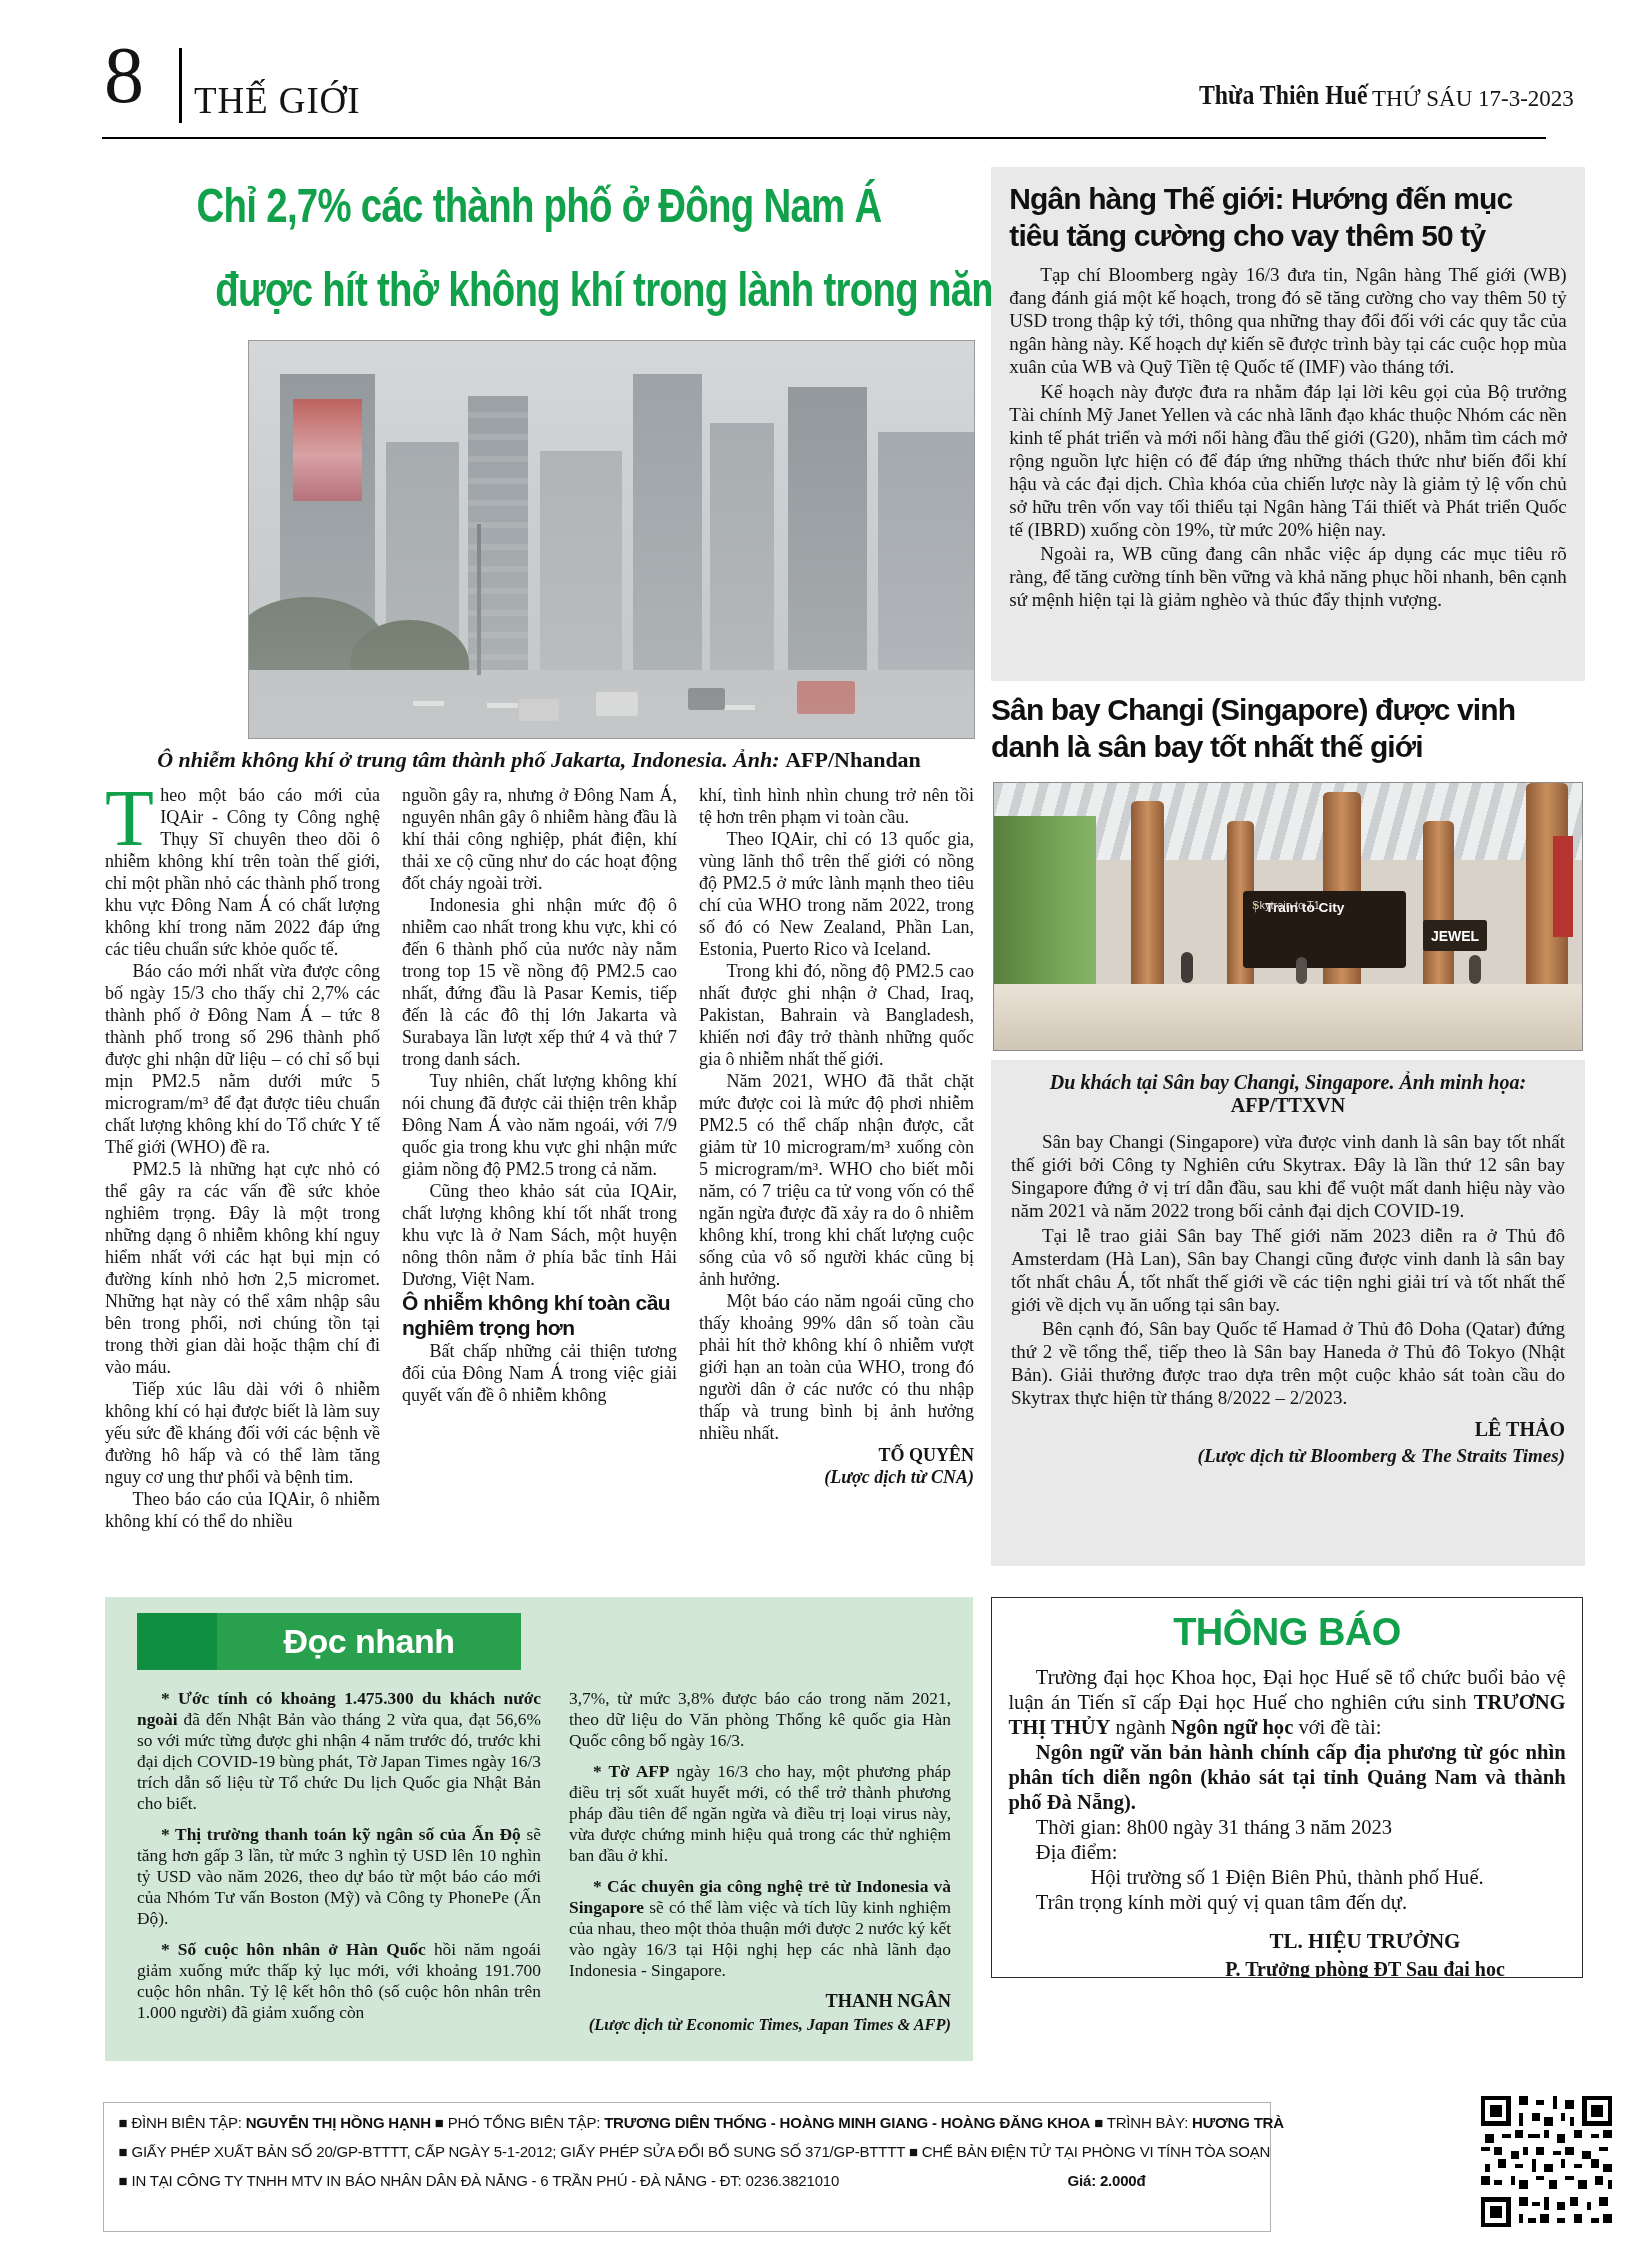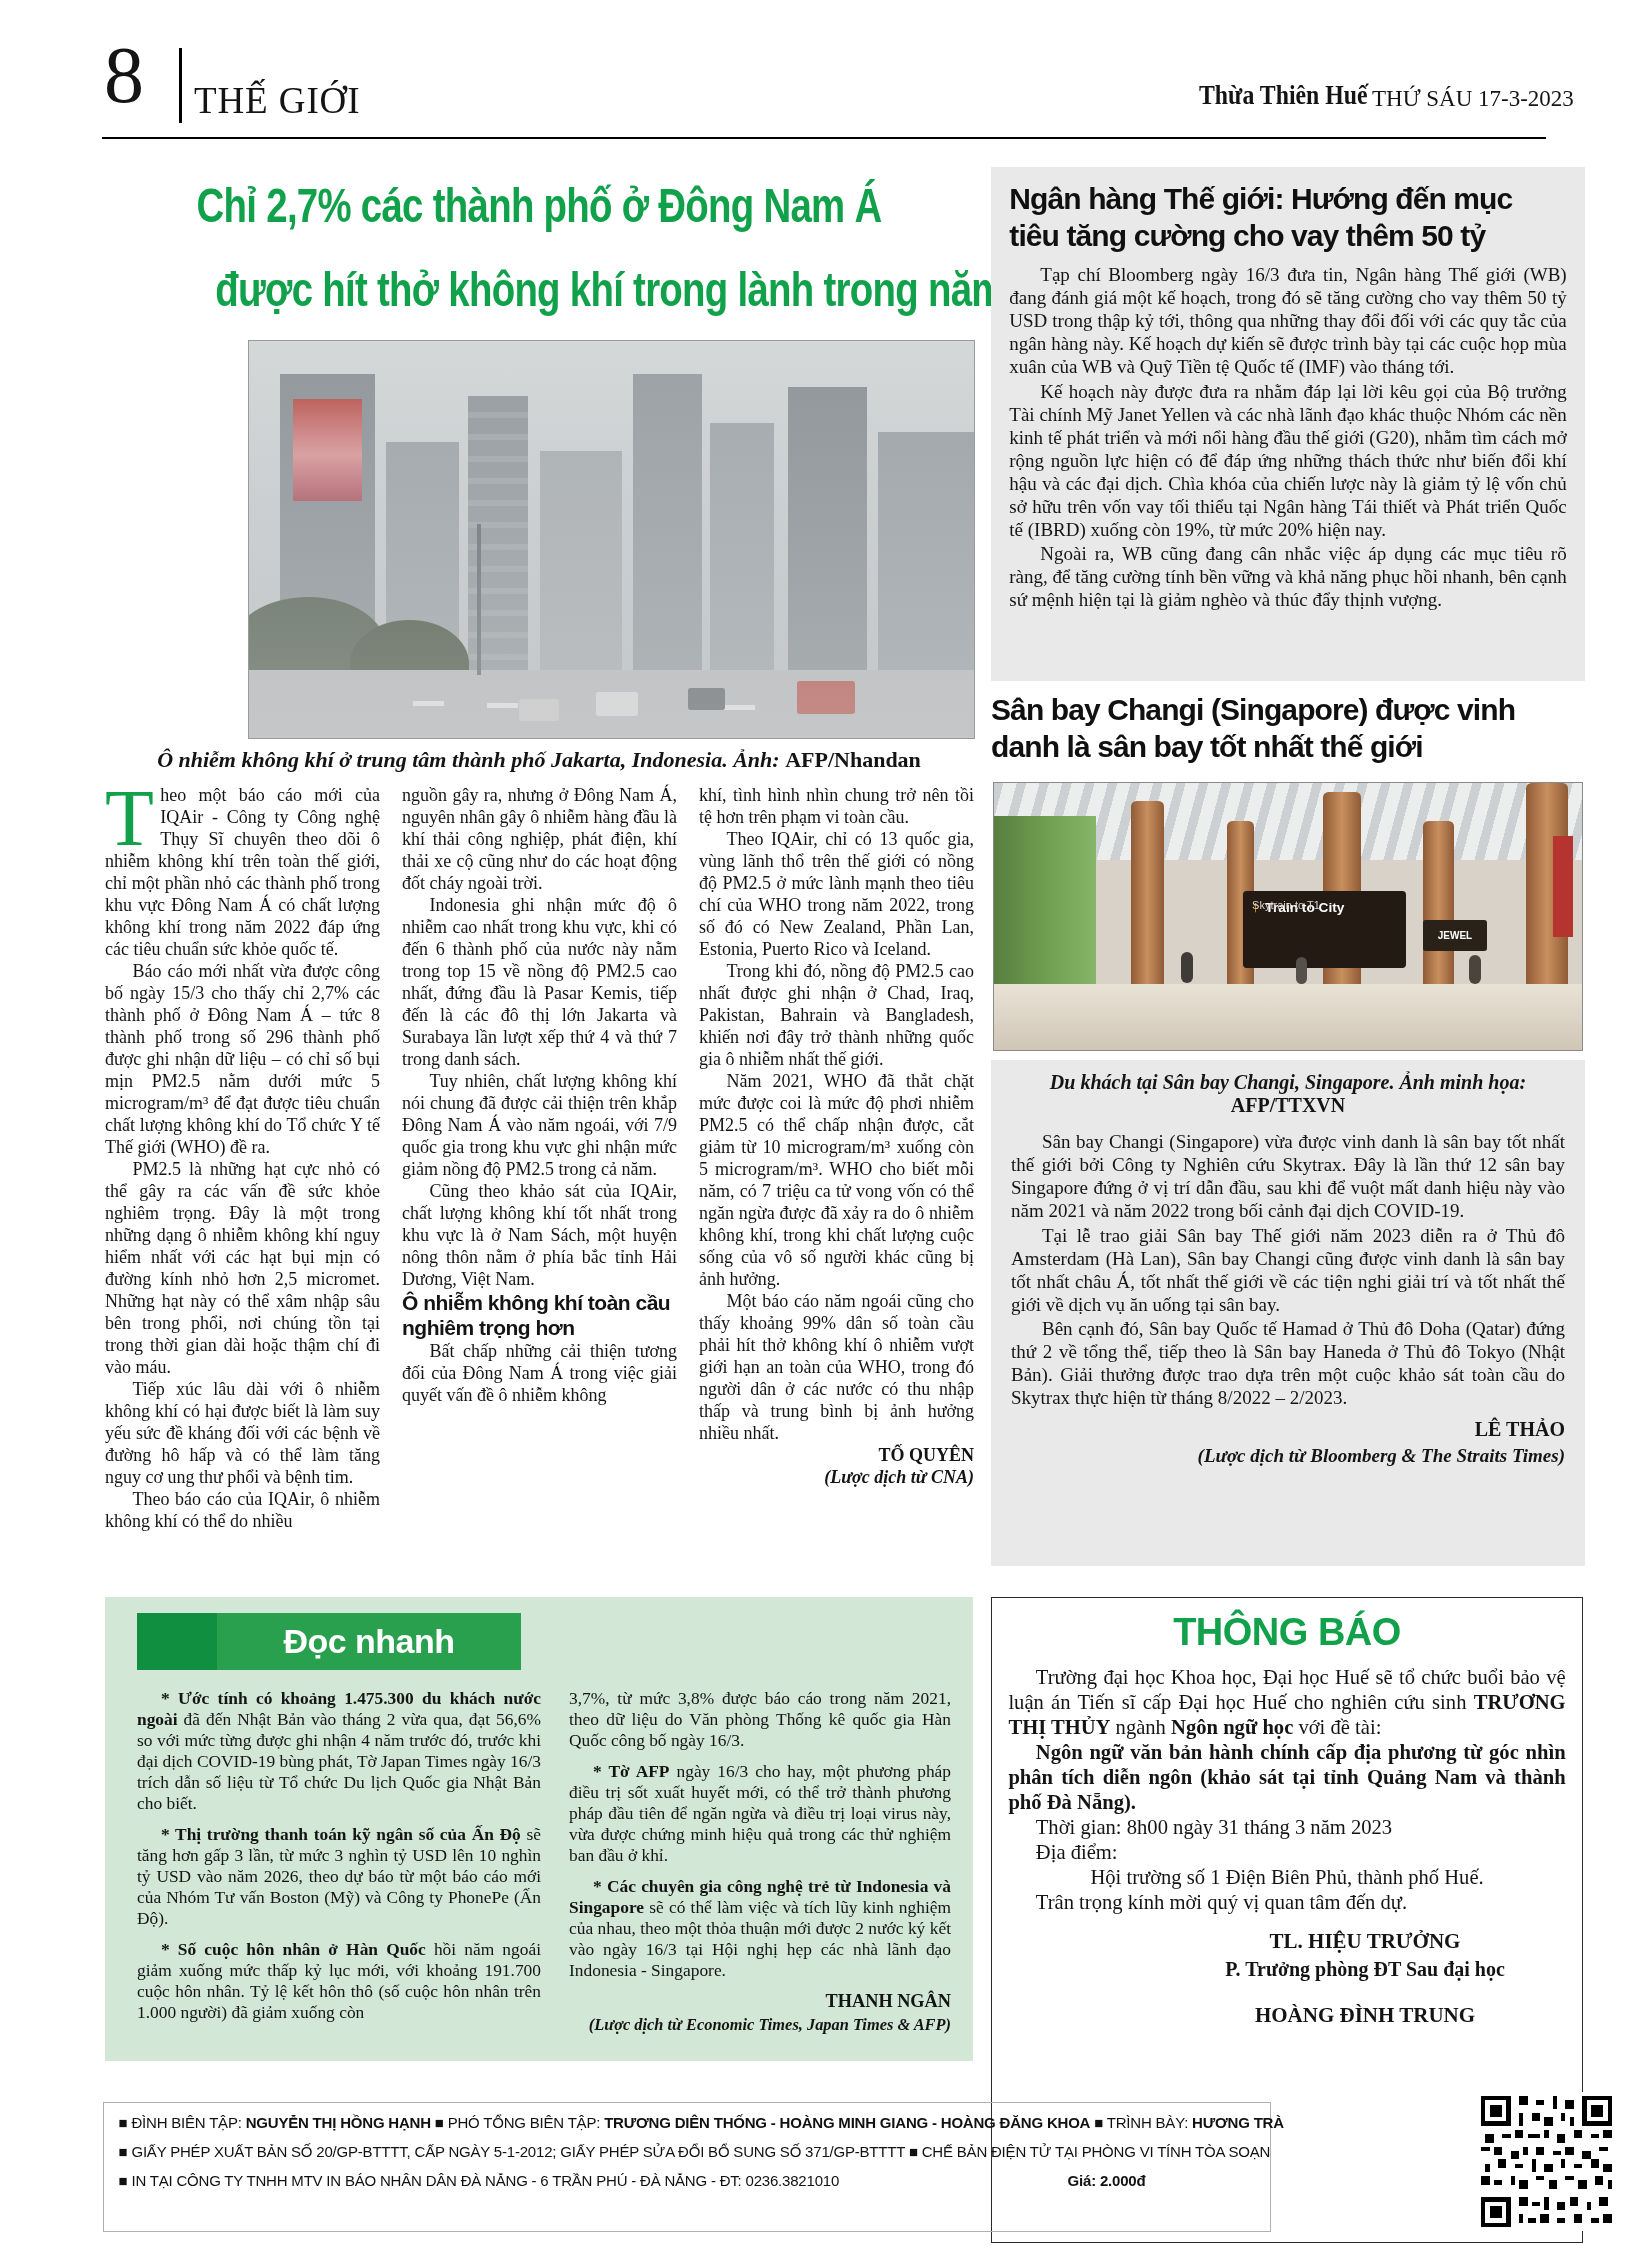"JEWEL" .ch-jewel { font-size: 10px -> 14px }
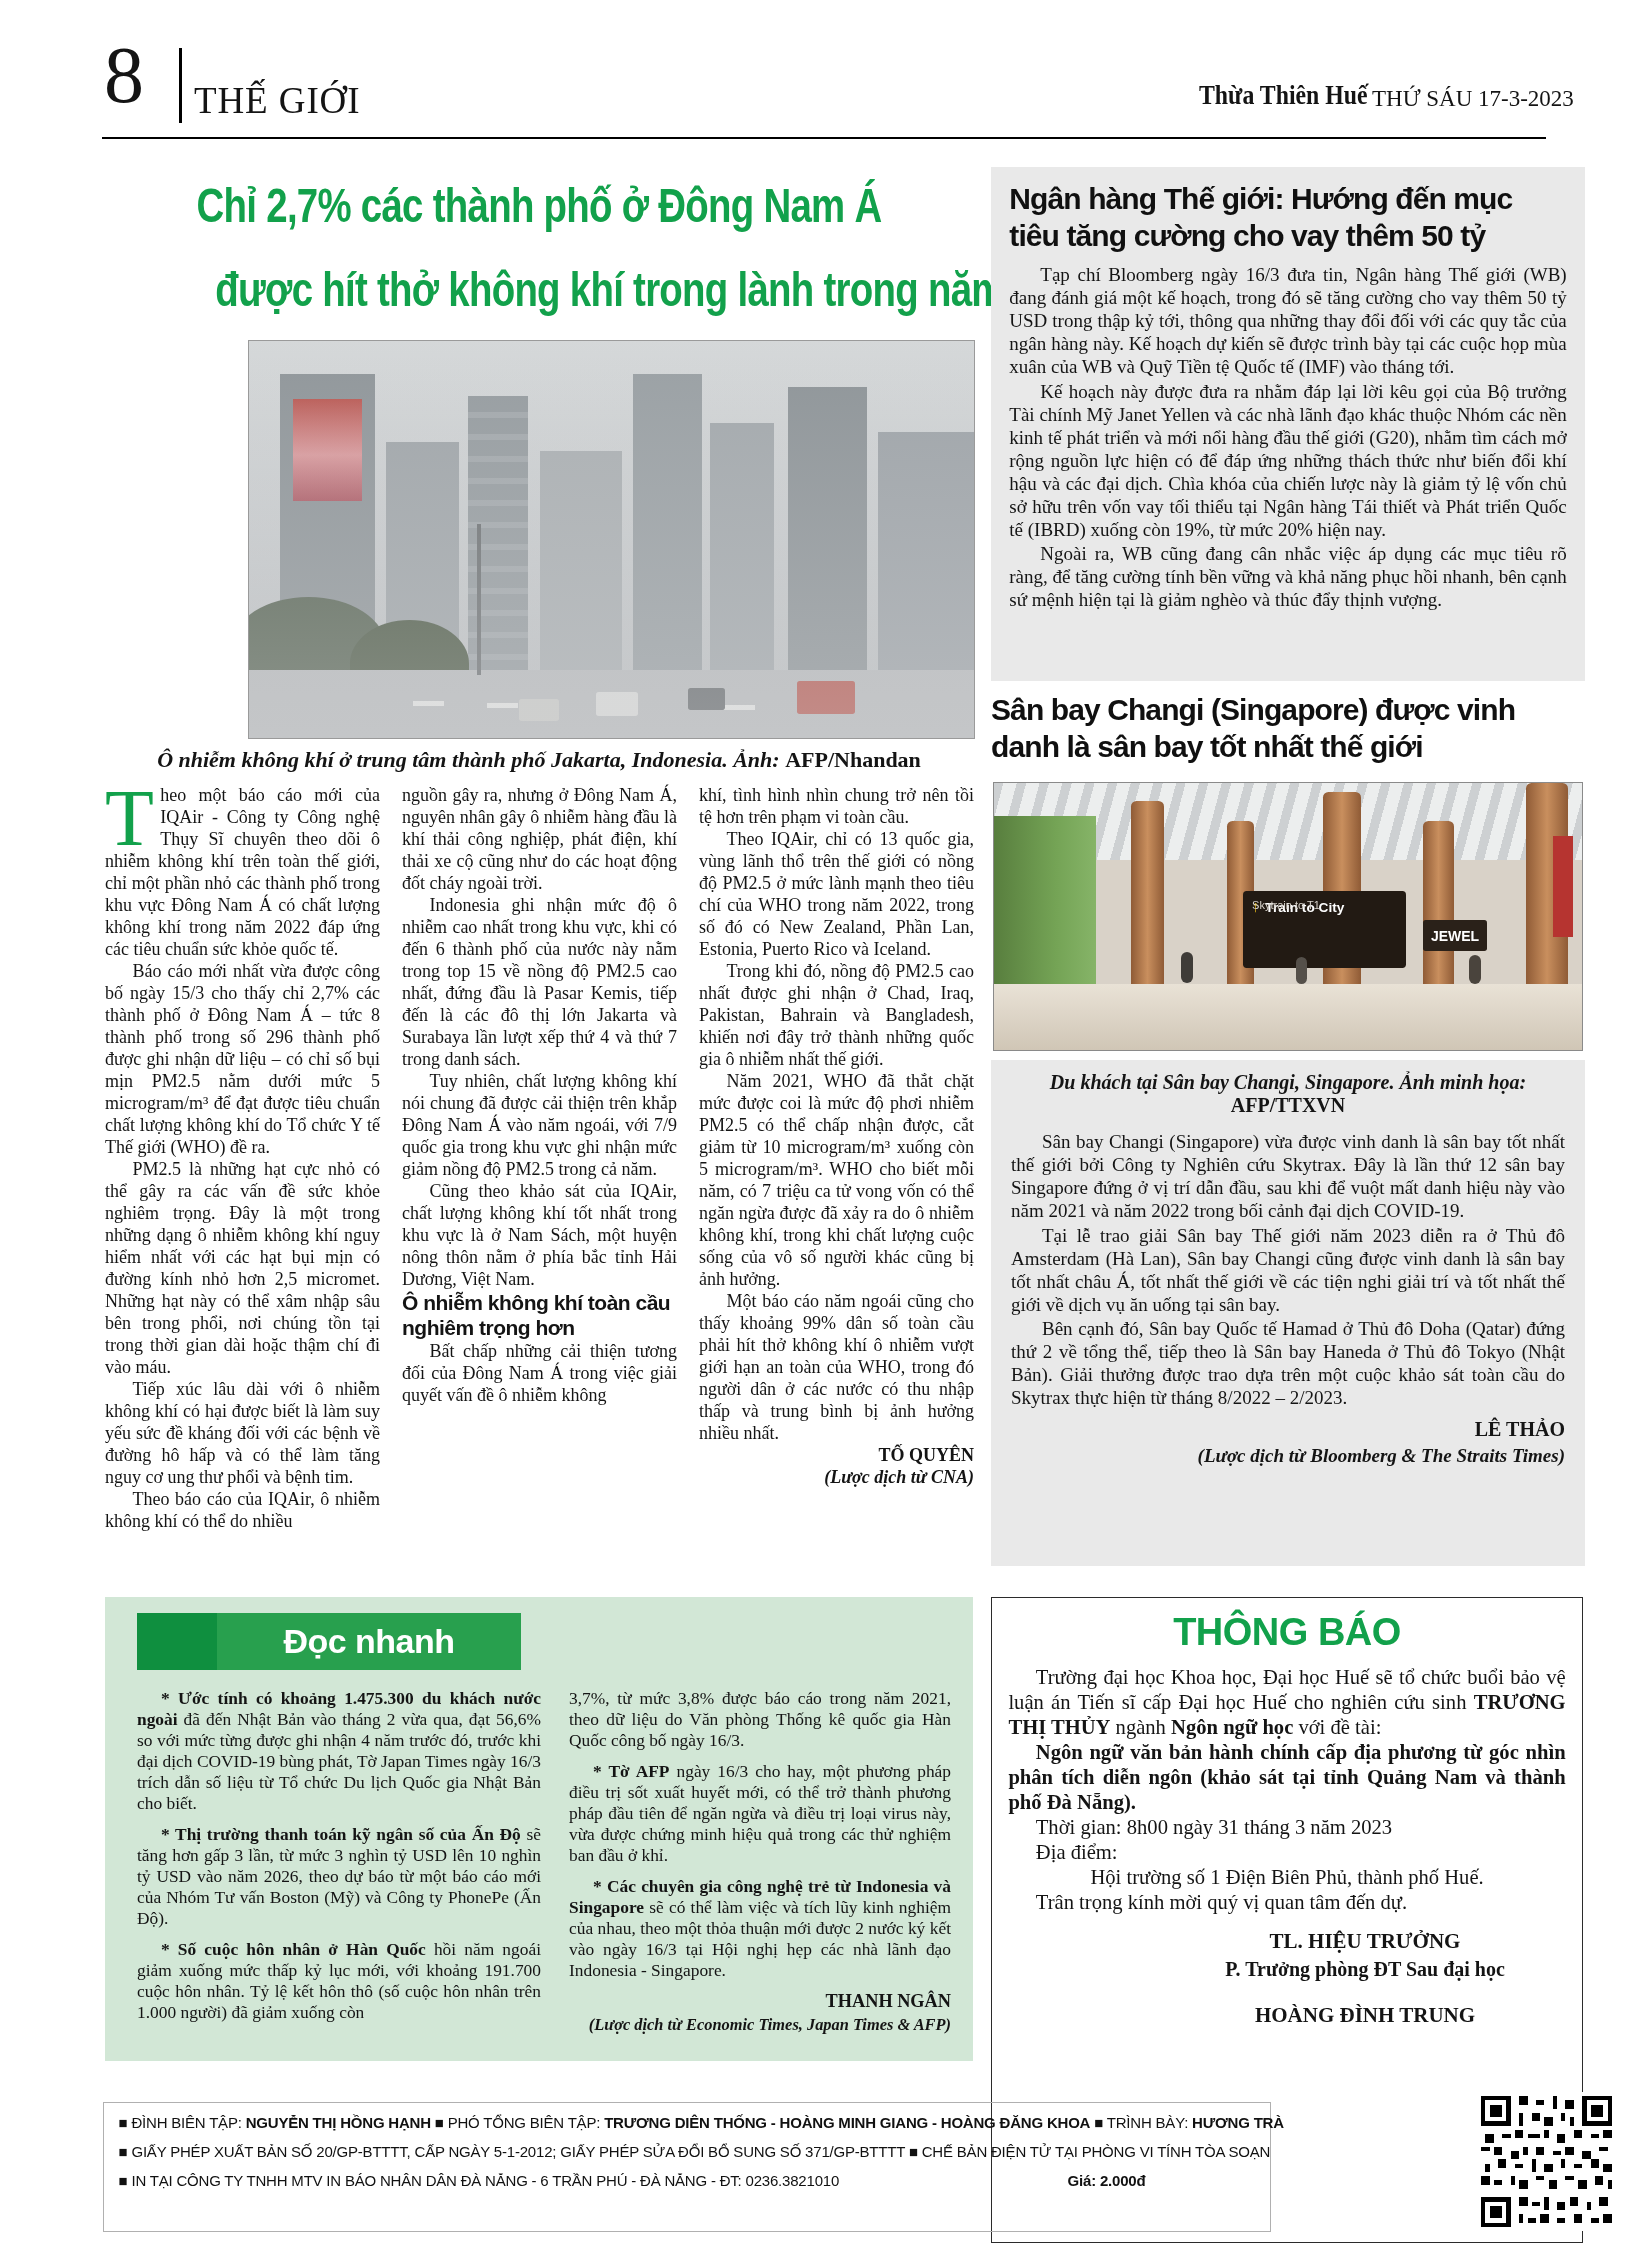"THÔNG BÁO" .tb-box { height: 646px -> 381px }
